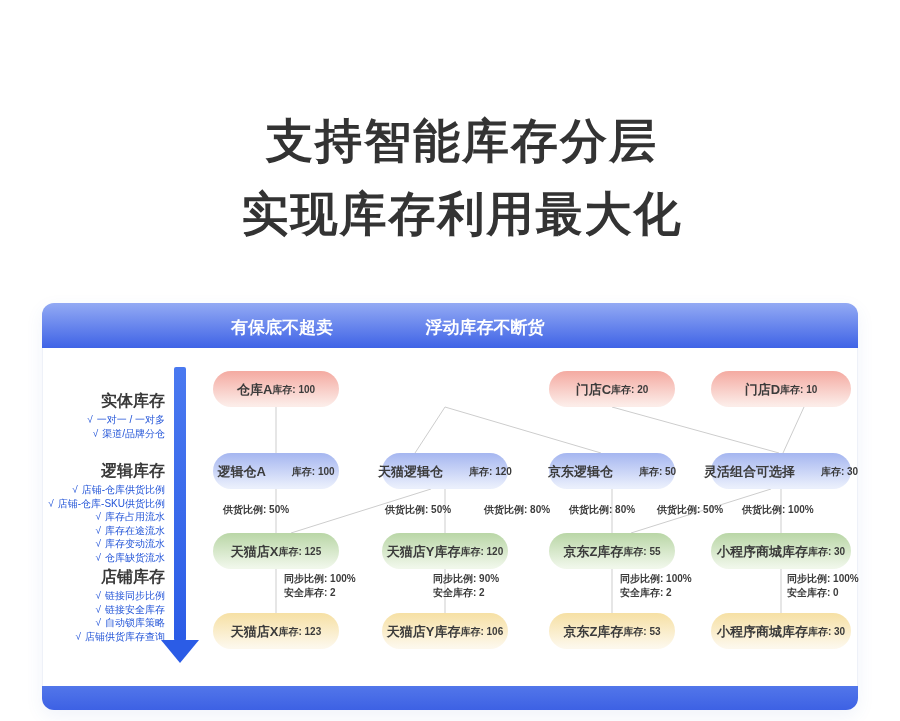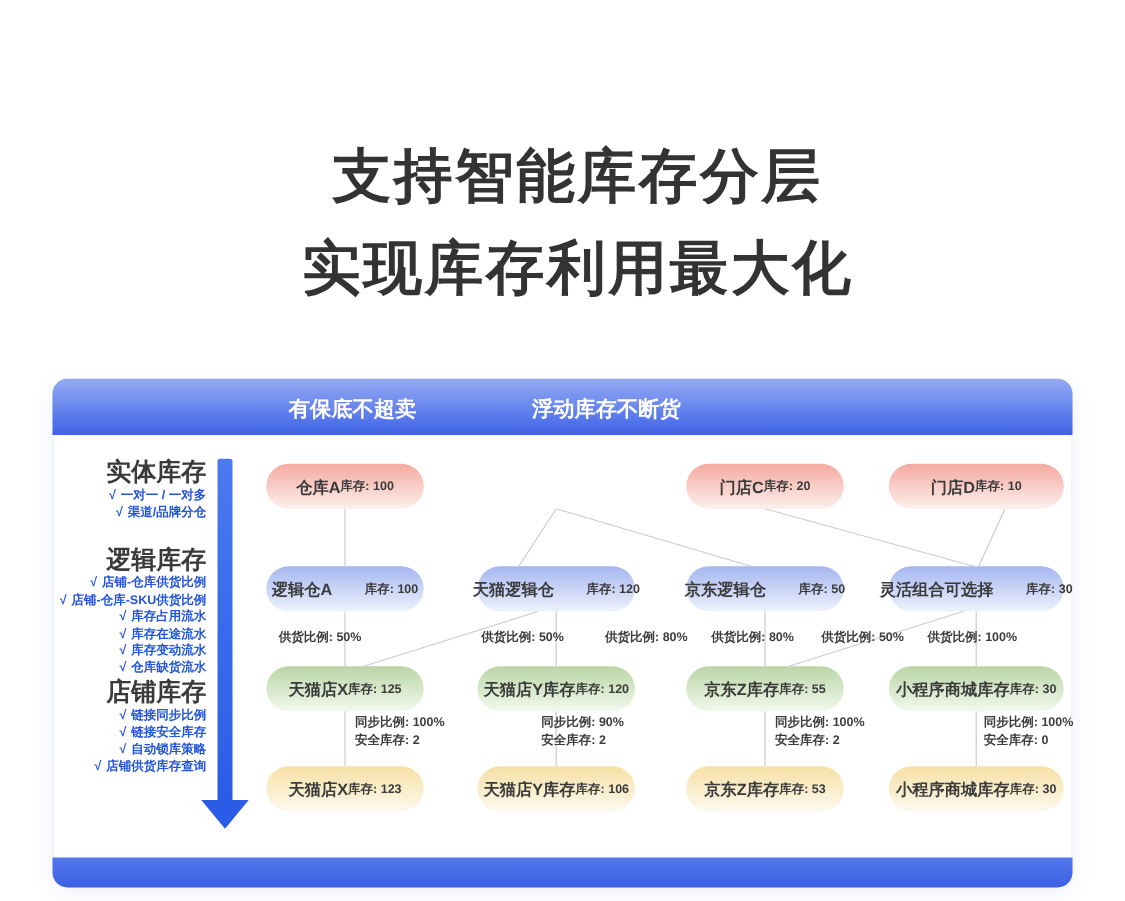"实体库存" .side-title { font-size: 20px -> 16px; margin-top: none -> 23px }
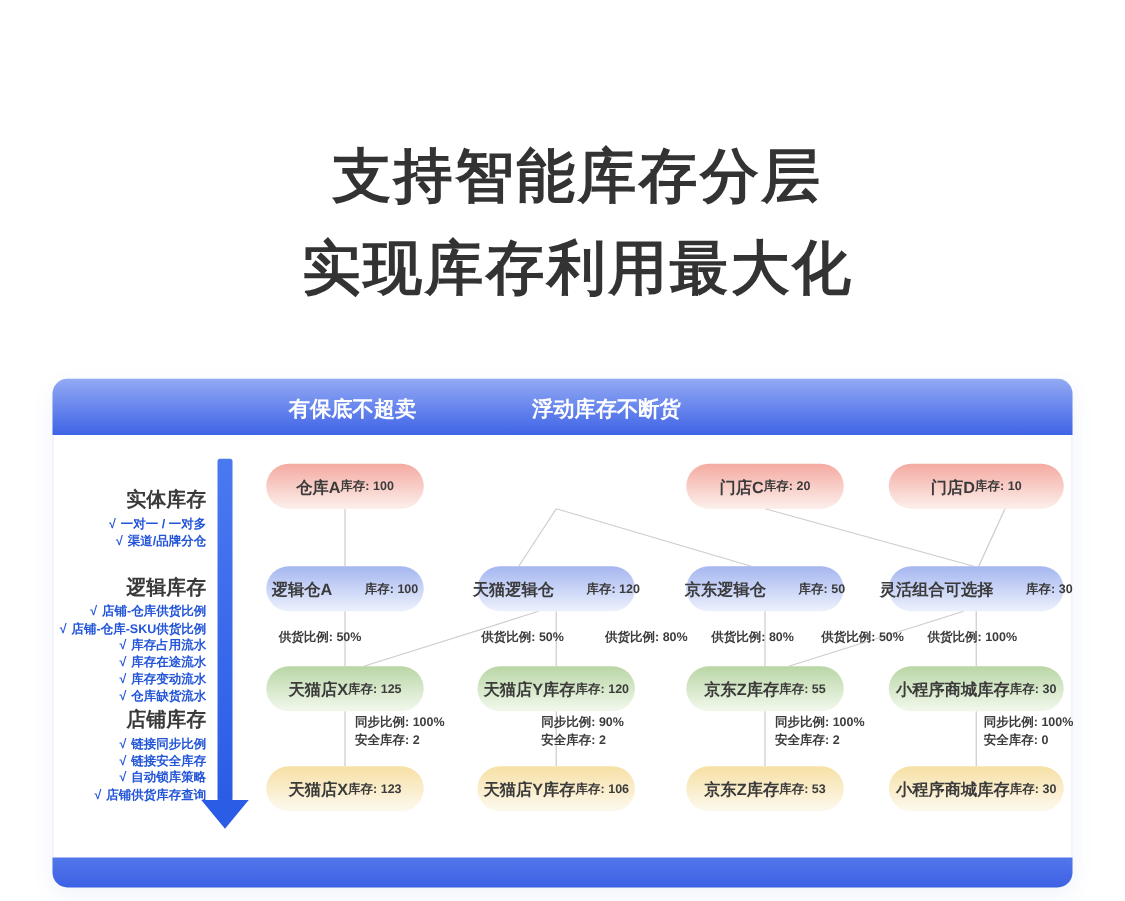"√ 一对一 / 一对多" .side-item { font-weight: bold -> normal }
